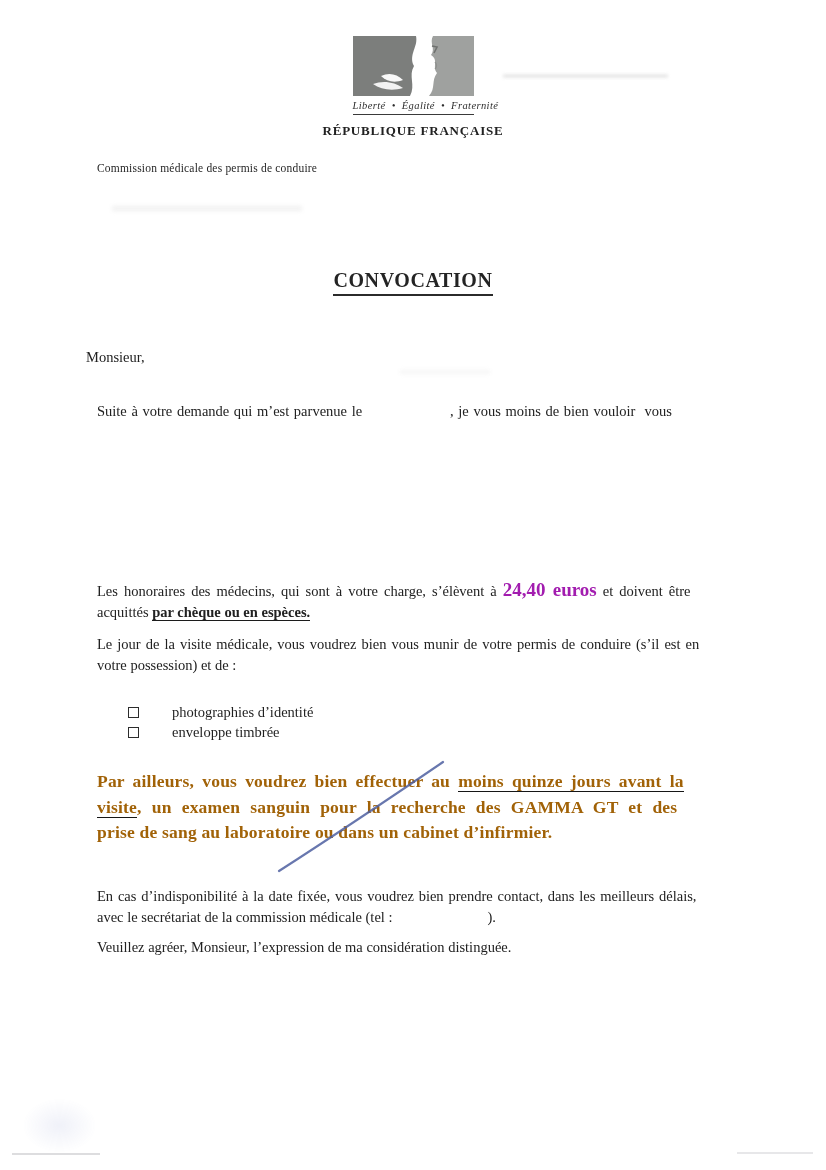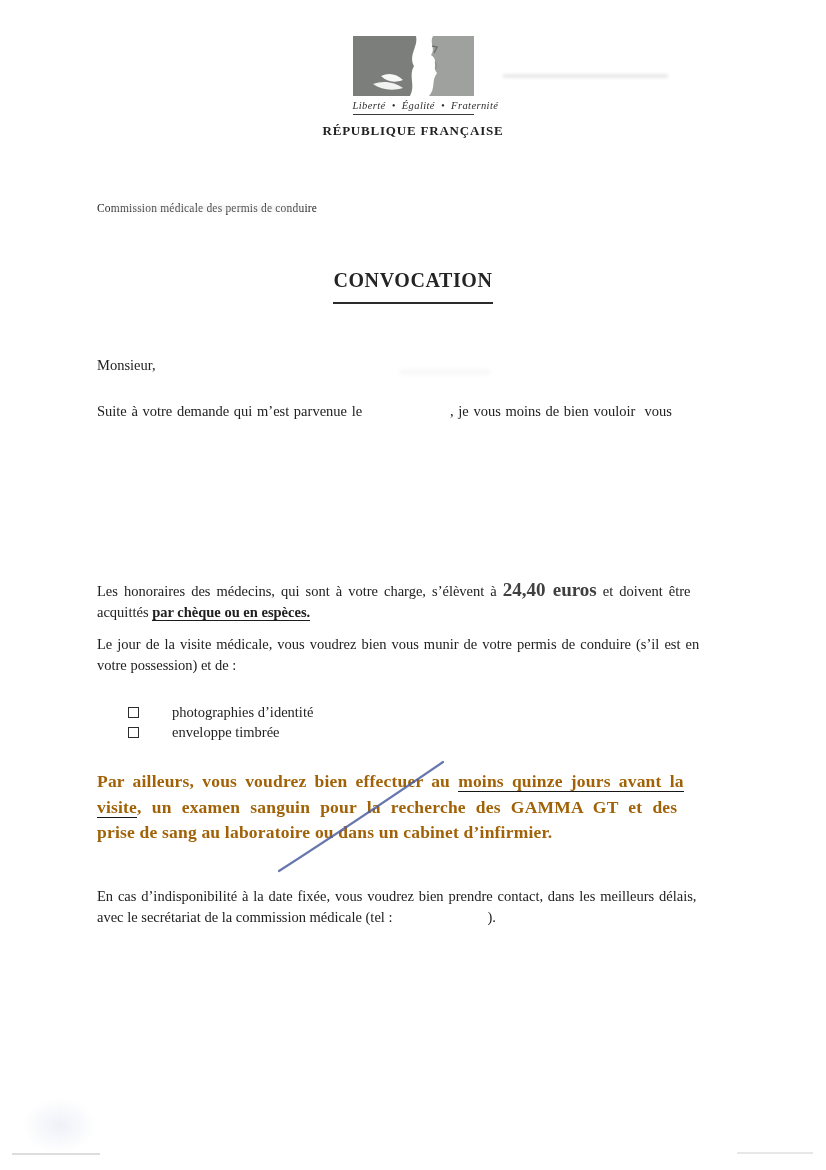"Commission médicale des permis de" .sender { margin-top: 40px -> none }
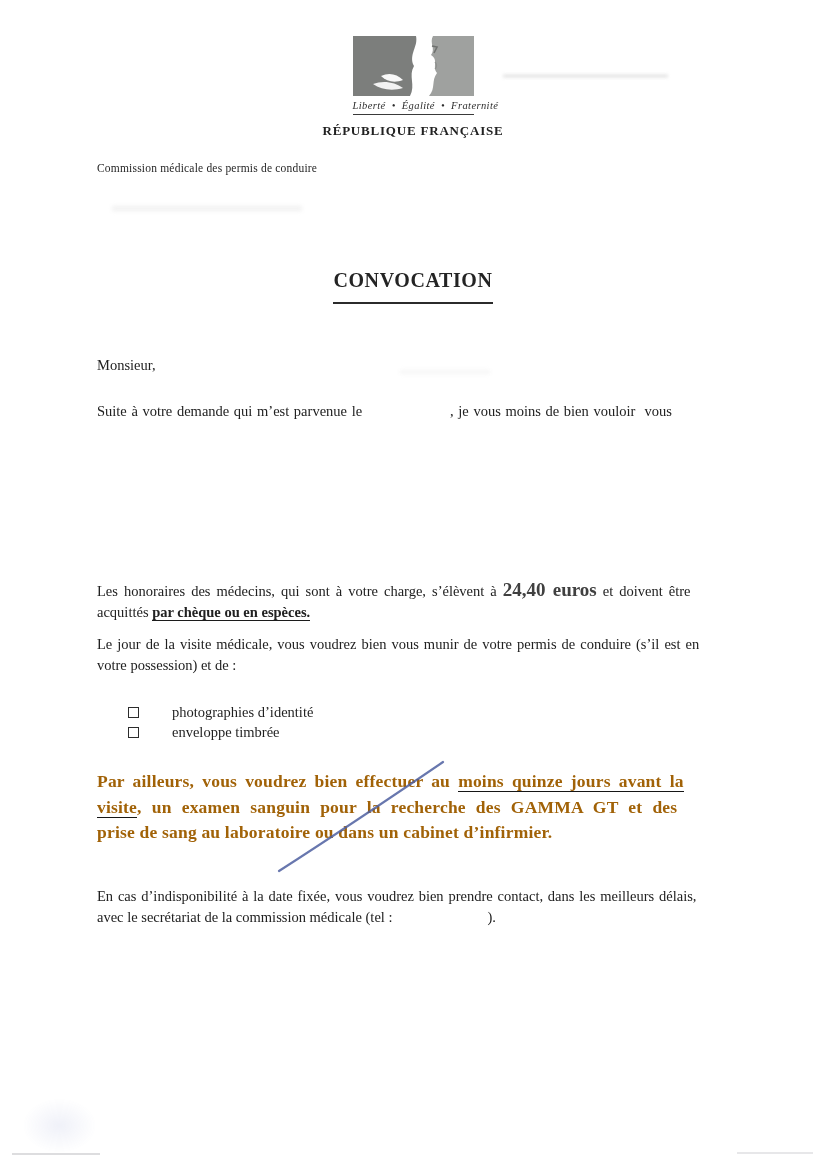"CONVOCATION" .title { padding-bottom: 10px -> 2px }
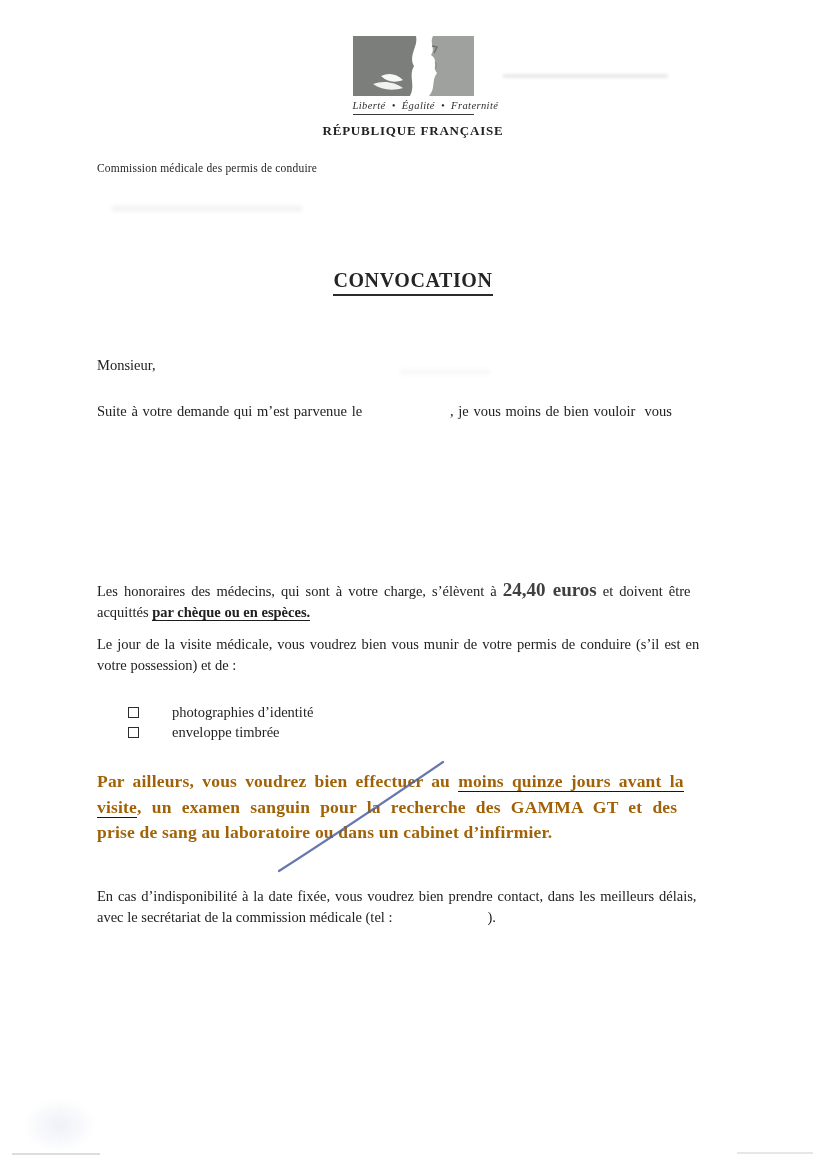"Monsieur," .salutation { left: 97px -> 86px; margin-top: 8px -> none }
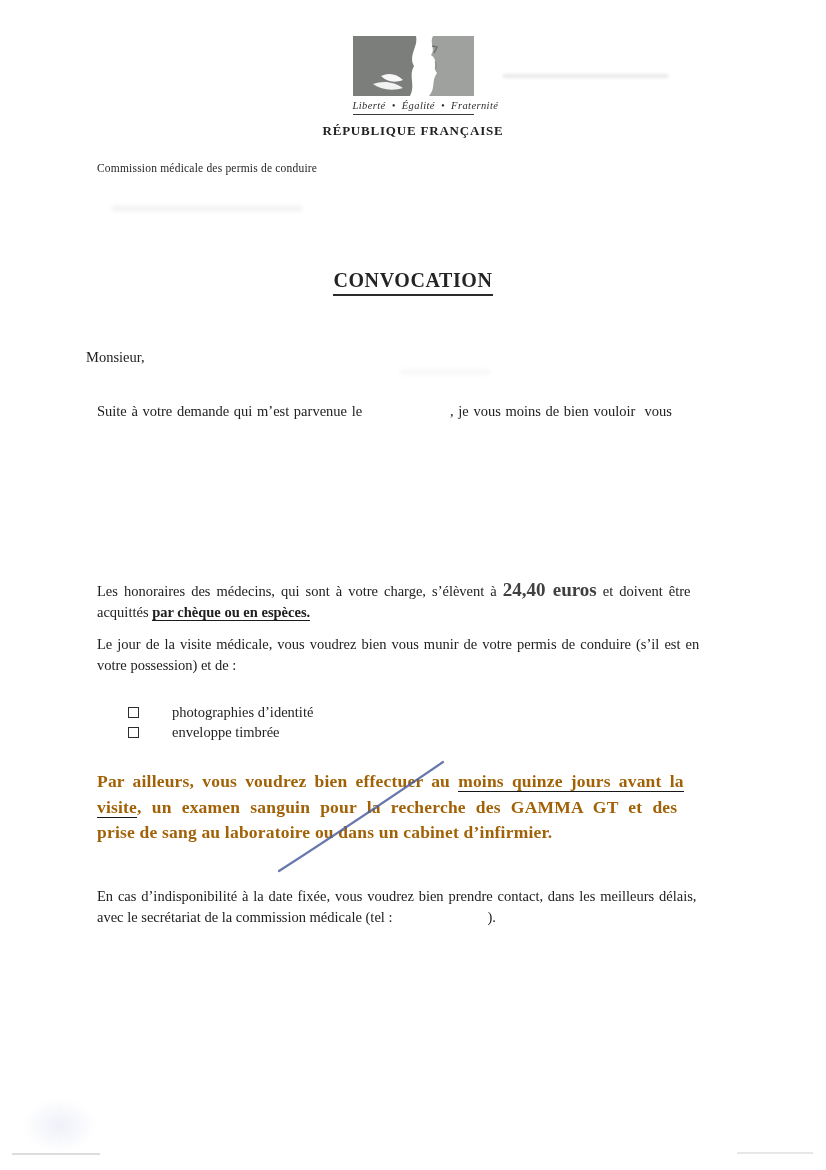"24,40 euros" .fee-amount { color: #404040 -> #a21caf }
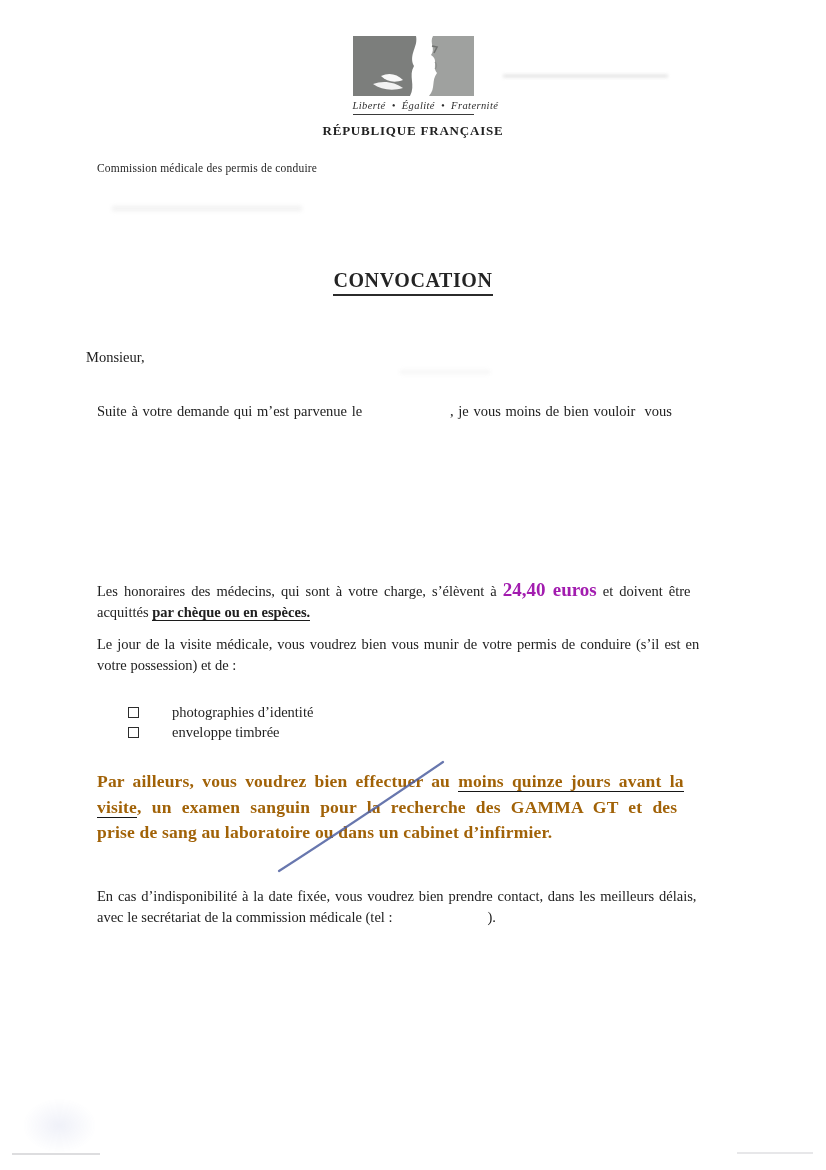"Veuillez agréer, Monsieur, l’expression" div.abs { html: none -> <div>Veuillez agréer, Monsieur, l’expression de ma considération distinguée.</div> }
